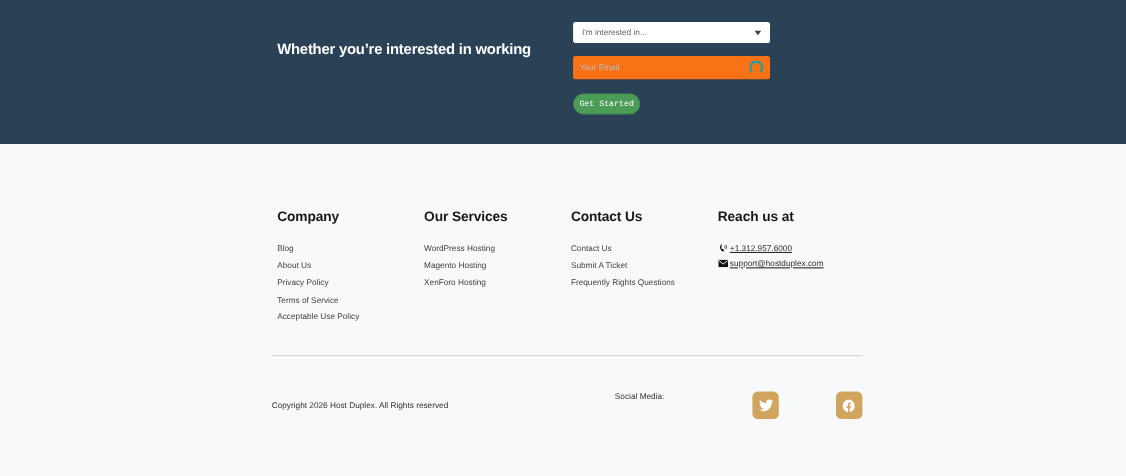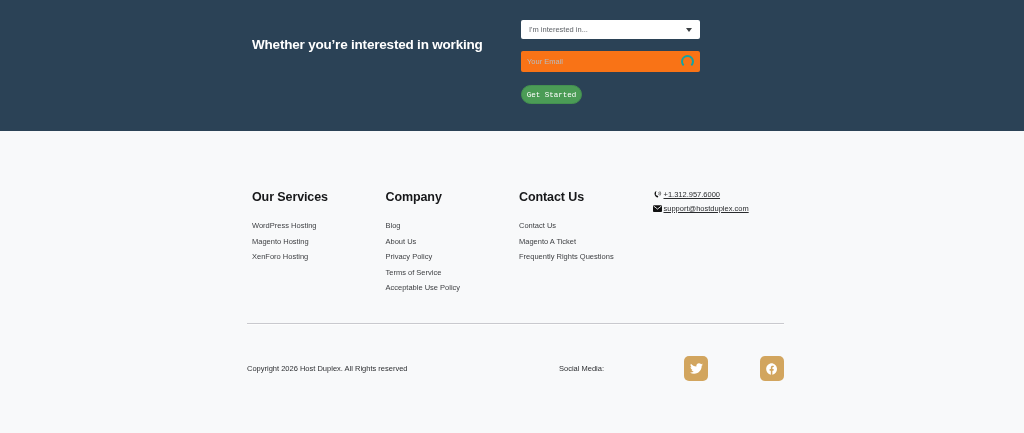"Our Services" div.col { order: before "Company" -> after "Company" }
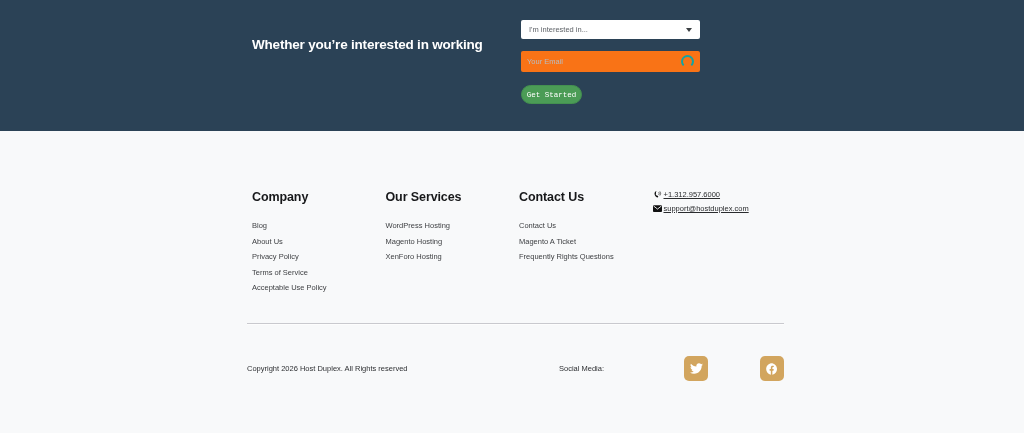"Reach us at" div.col-heading { html: none -> <div>Reach us at</div> }
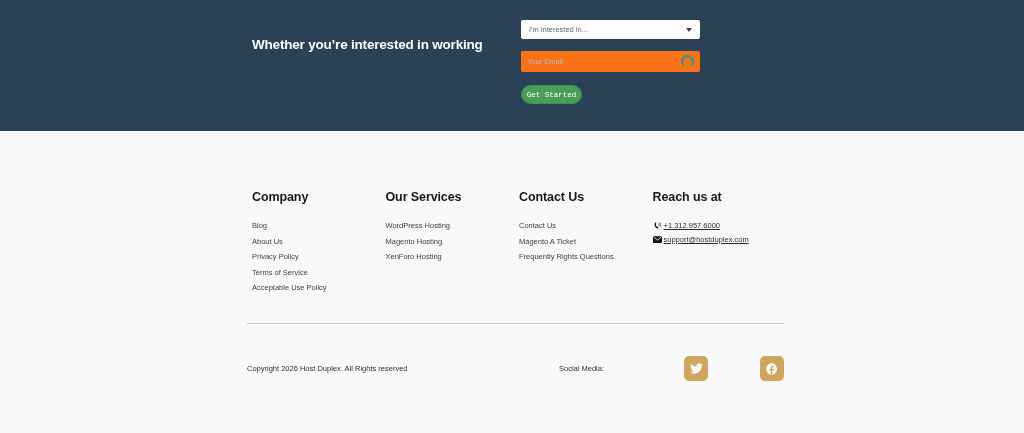"Magento A Ticket" li { text: Magento -> Submit }
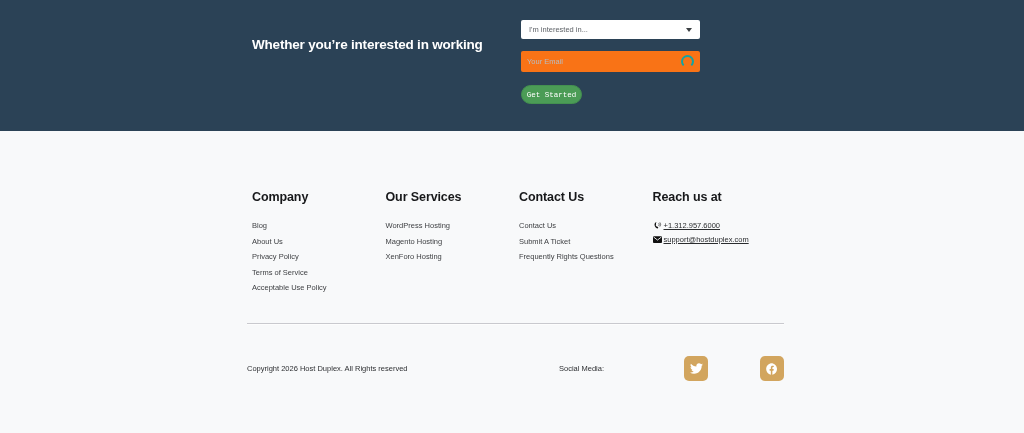"Social Media:" .social-wrap { align-items: center -> flex-start }
